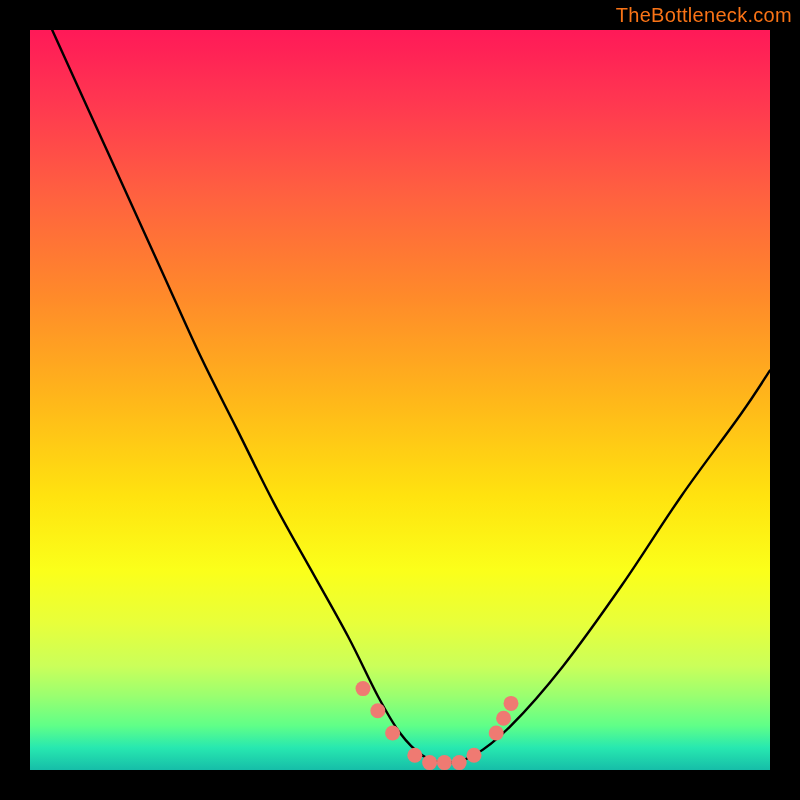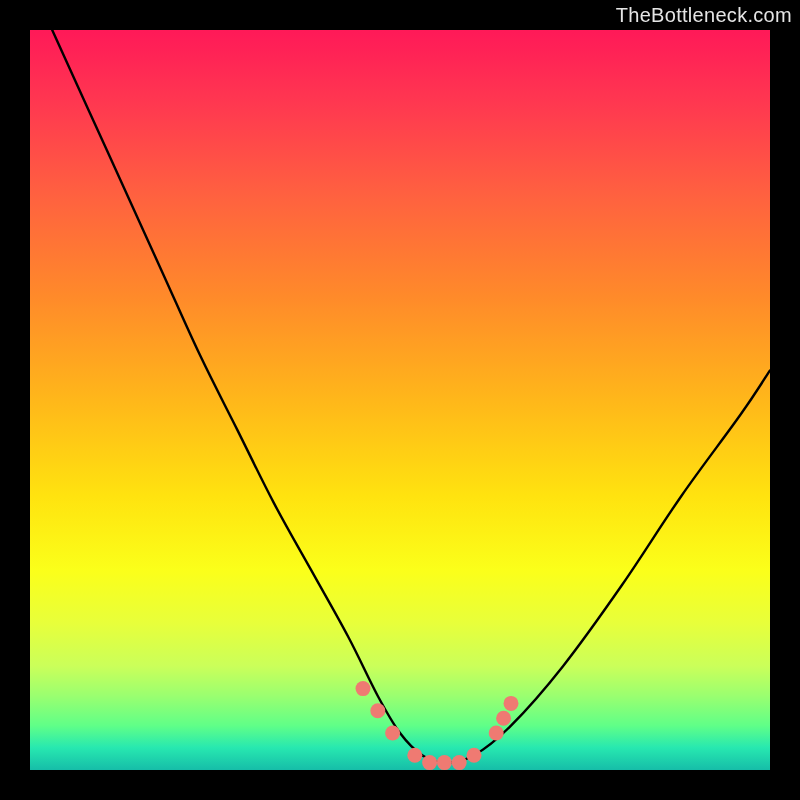"TheBottleneck.com" .watermark { color: #e5e5e5 -> #f97316 }
